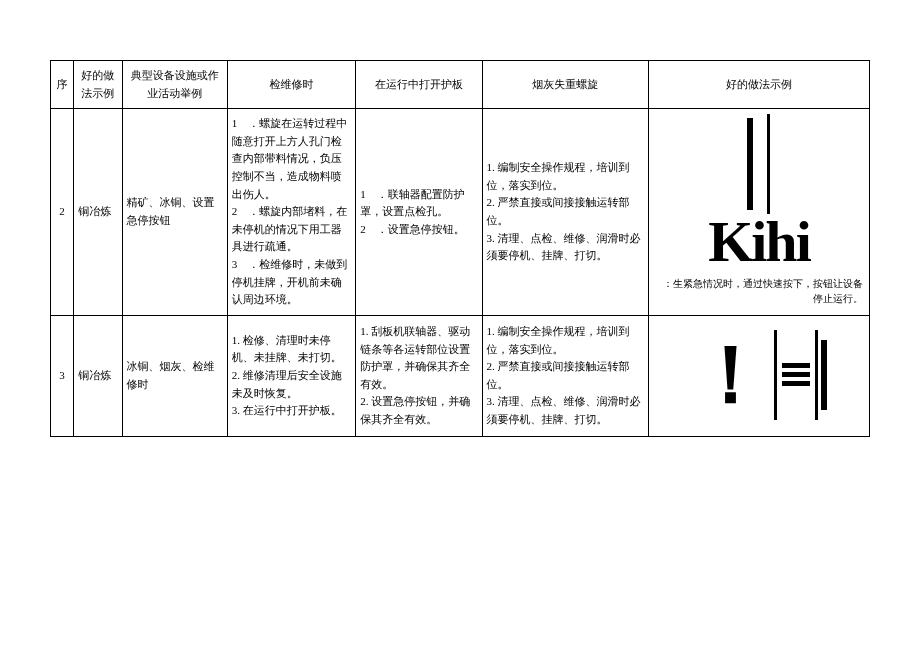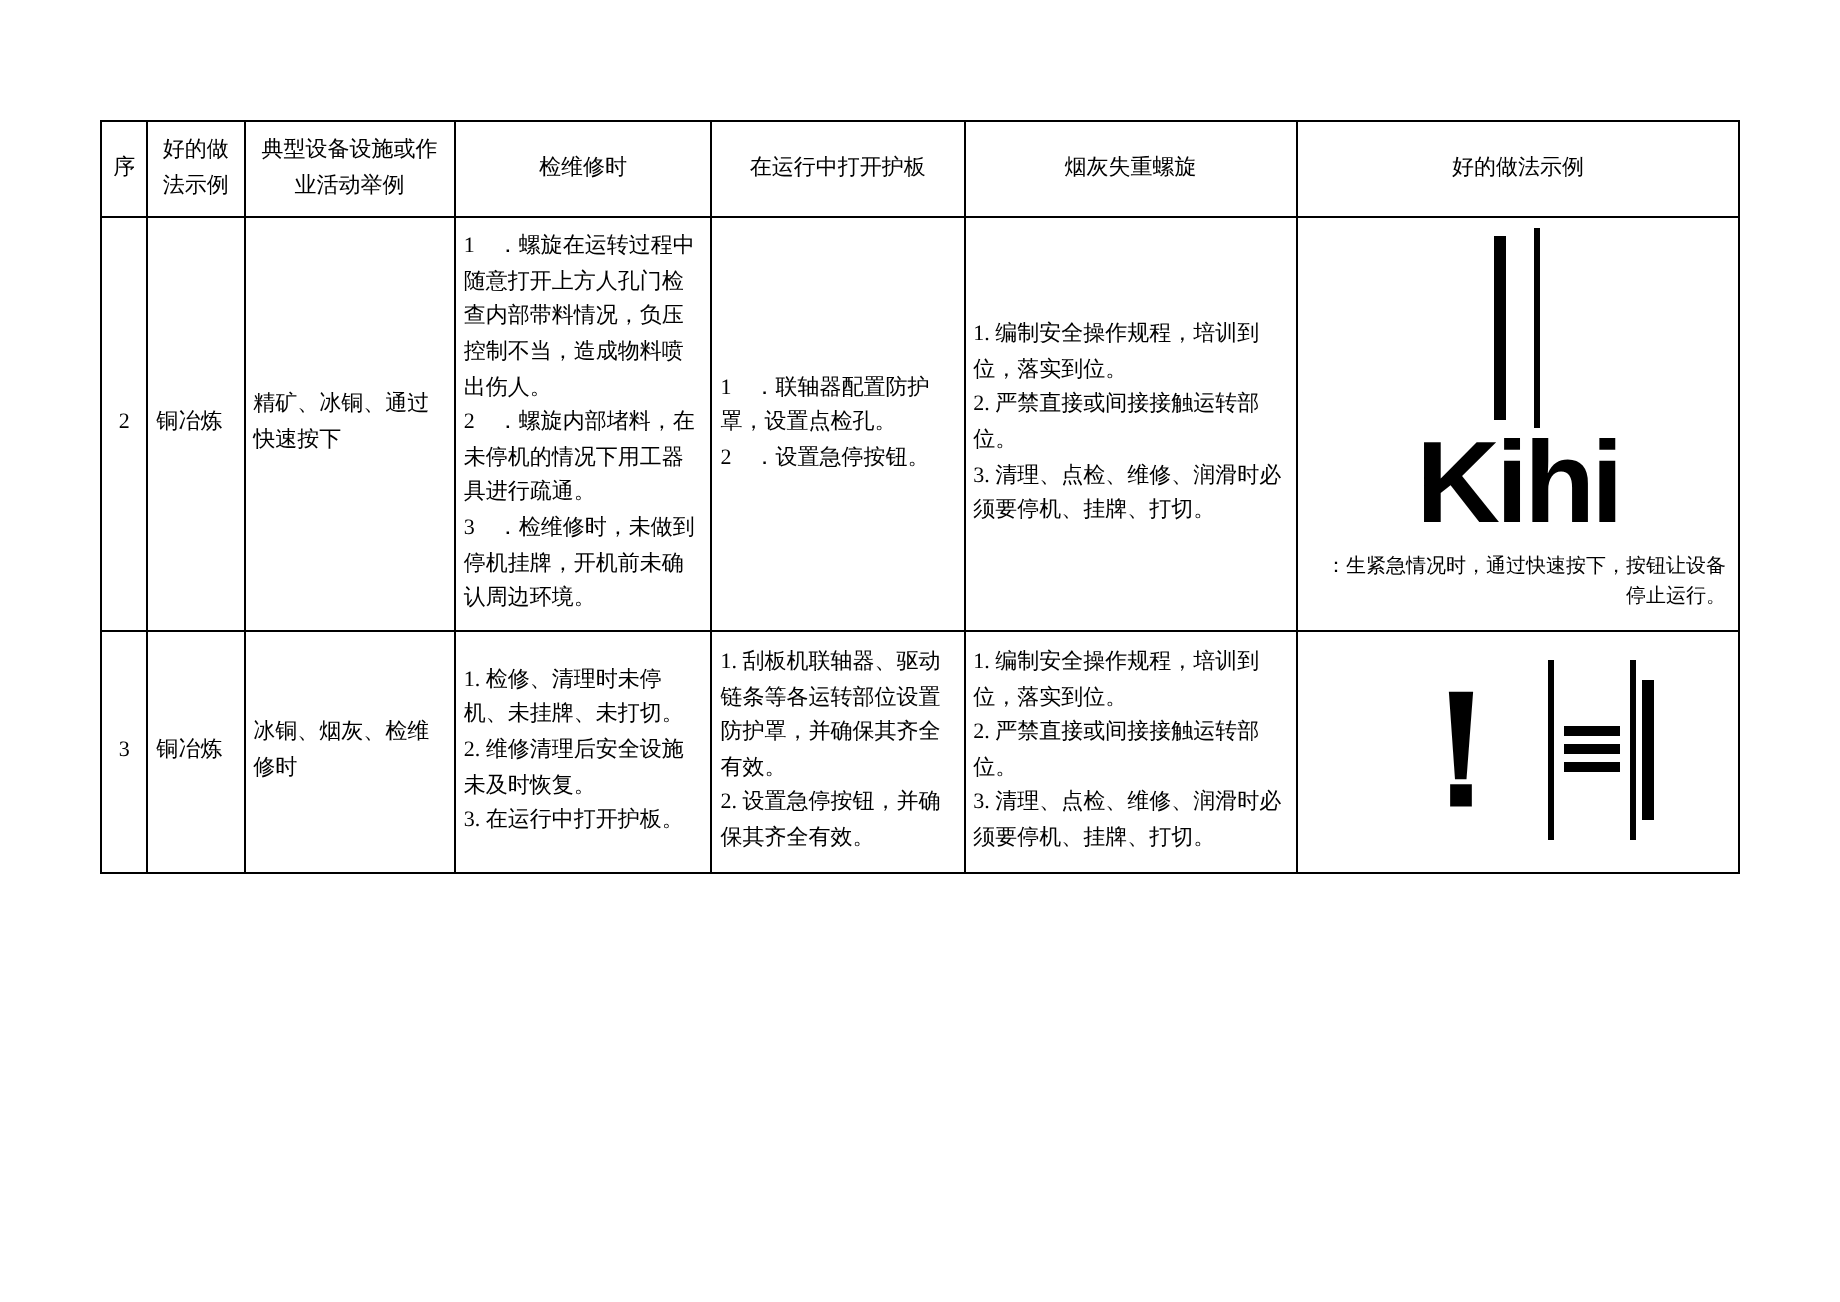"精矿、冰铜、通过快速按下" td { text: 通过快速按下 -> 设置急停按钮 }
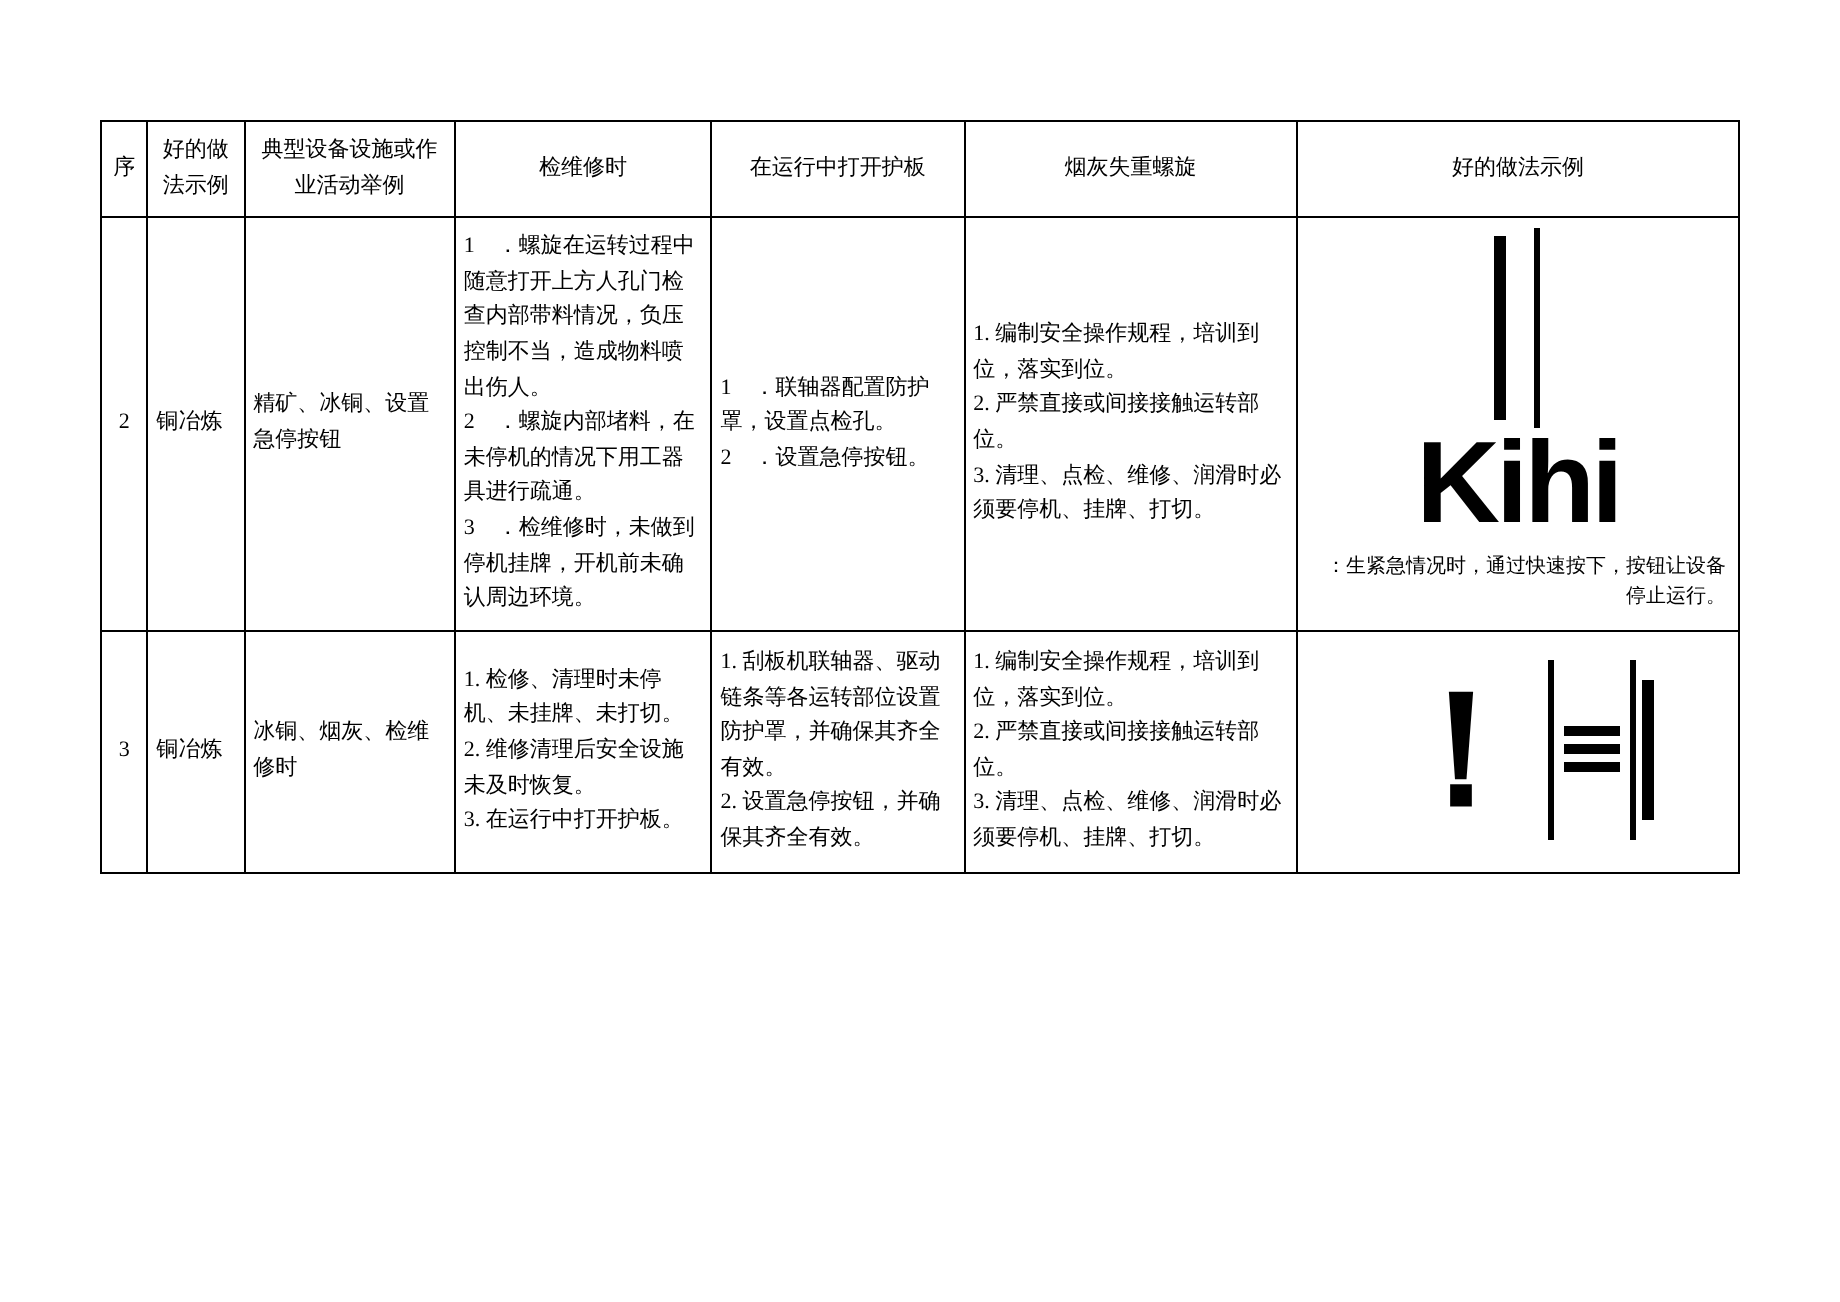"Kihi" .big-glyph { font-family: Liberation Sans, sans-serif -> Liberation Serif, serif }
